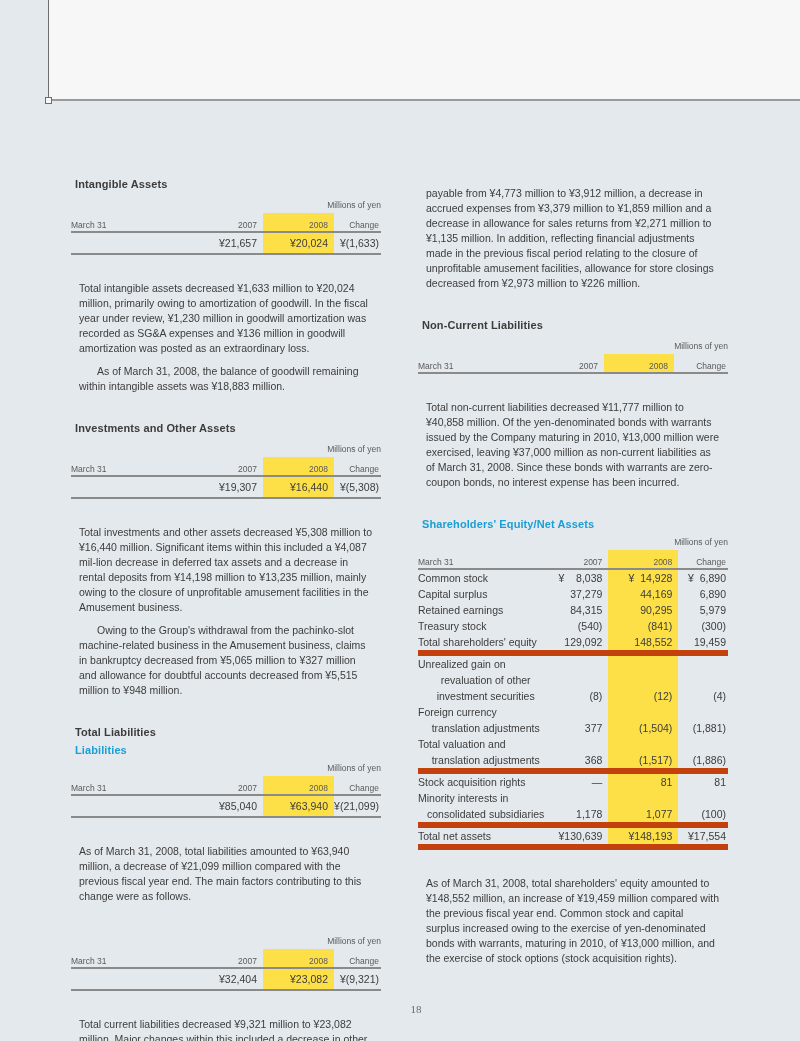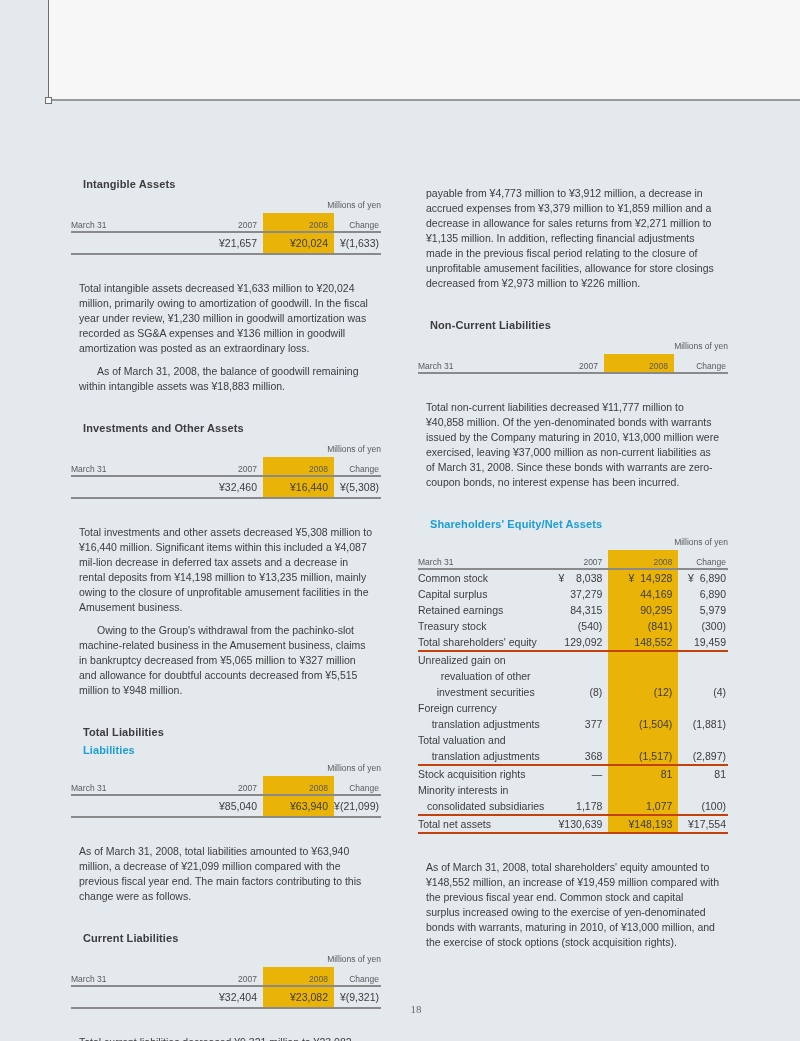"Intangible Assets" .section-title { margin: 0 0 6px 12px -> 0 0 6px 4px }
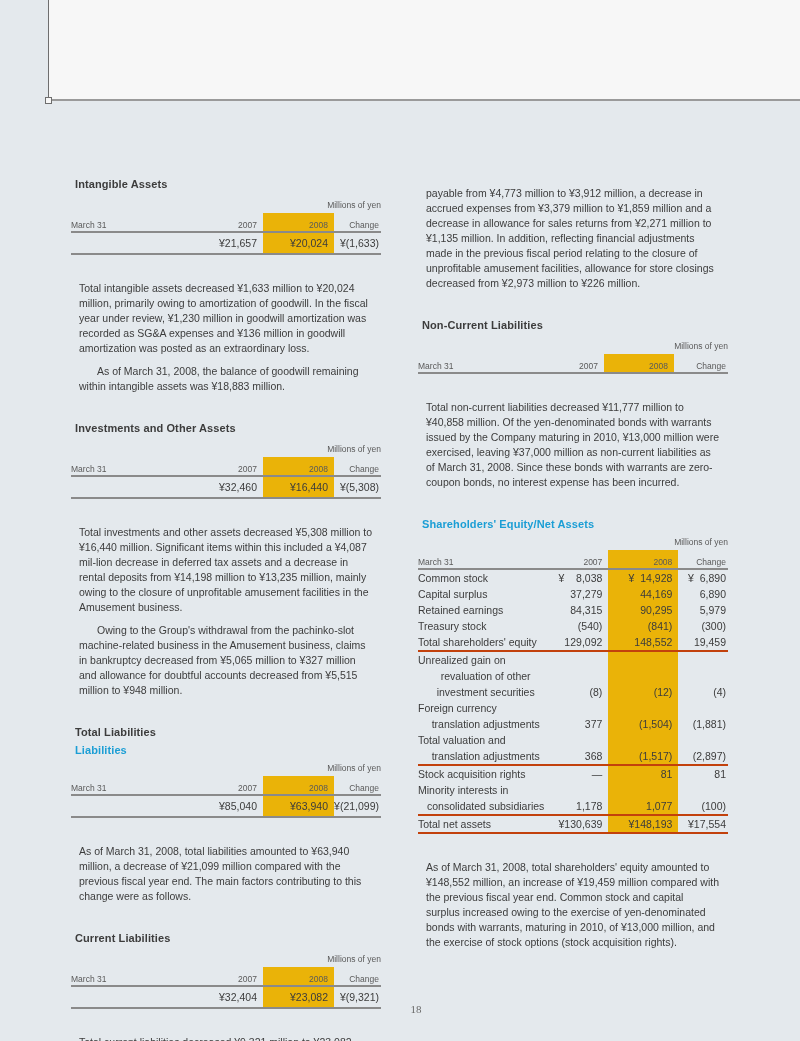"2008" table.fin td.c2008 { background: #eab308 -> #fde047 }
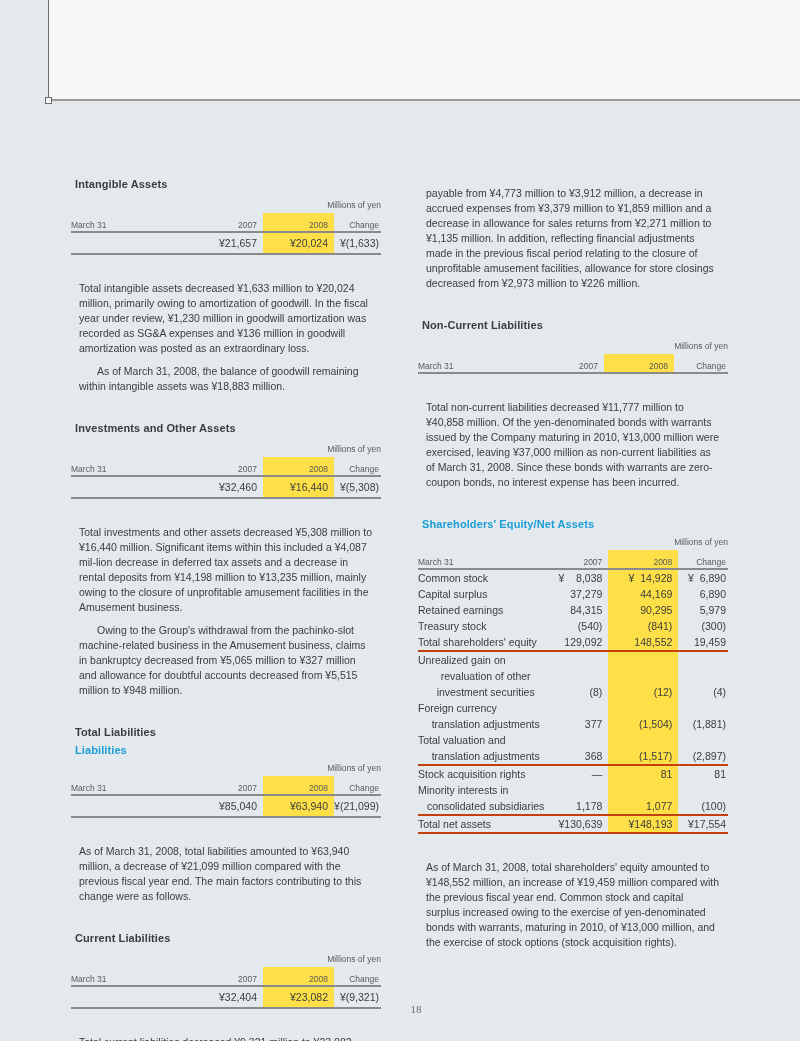"¥32,460" td.num { text: ¥32,460 -> ¥19,307 }
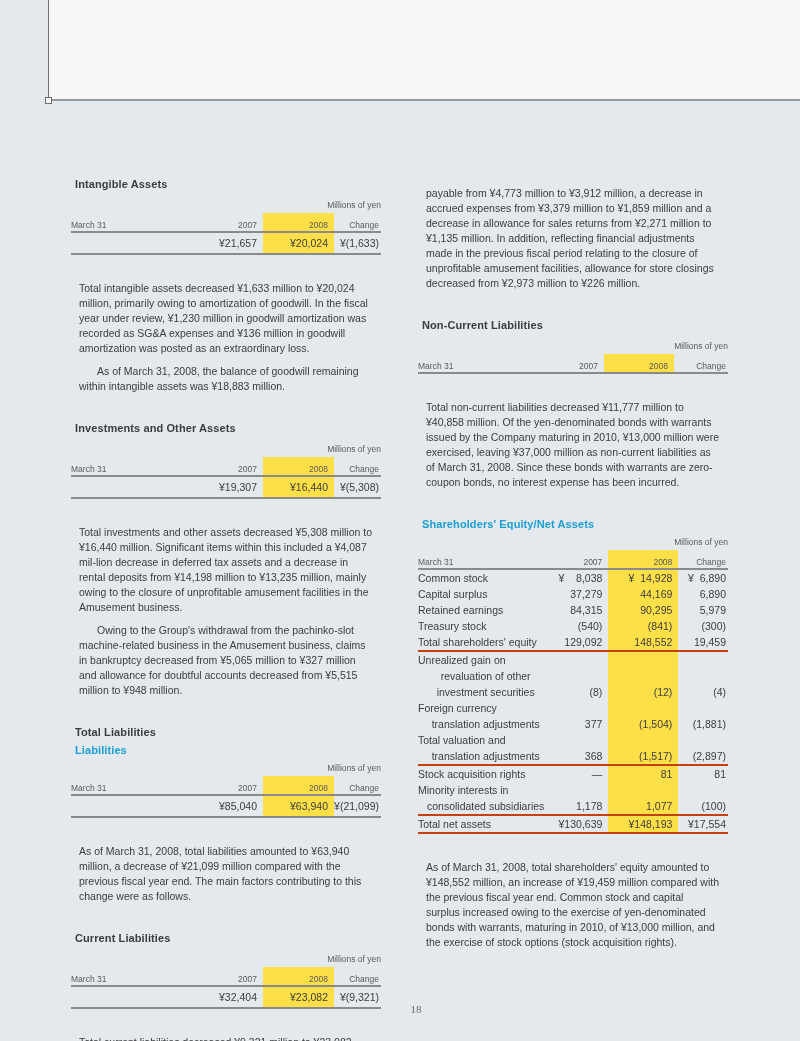"Total shareholders' equity" table.fin .rule td { border-bottom: 2px solid #c2410c -> 6px solid #c2410c }
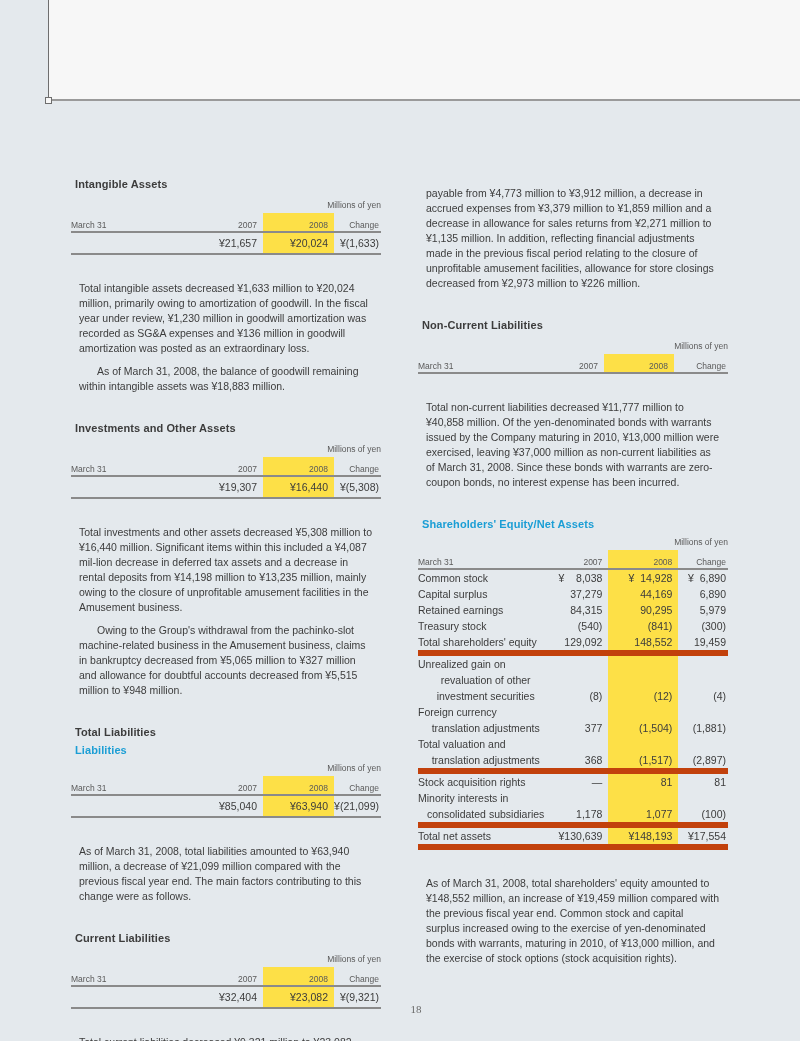"(2,897)" td.num { text: 2,897 -> 1,886 }
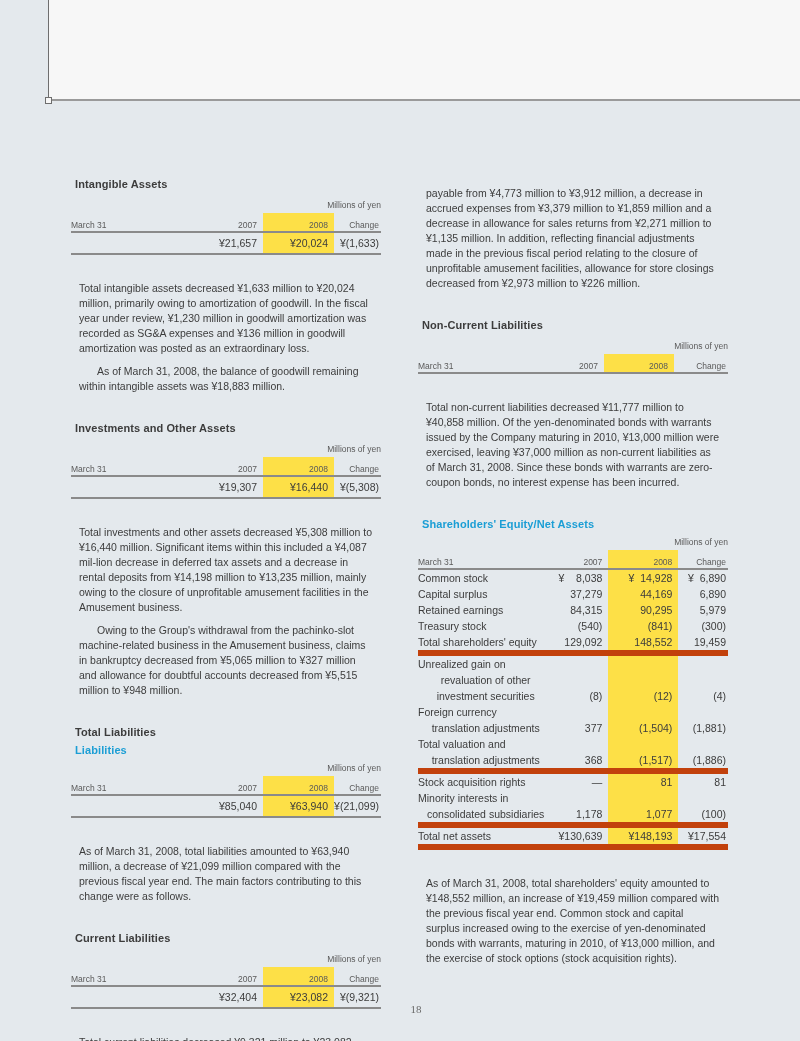"Current Liabilities" div.section-title { html: <div>Current Liabilities</div> -> none }
